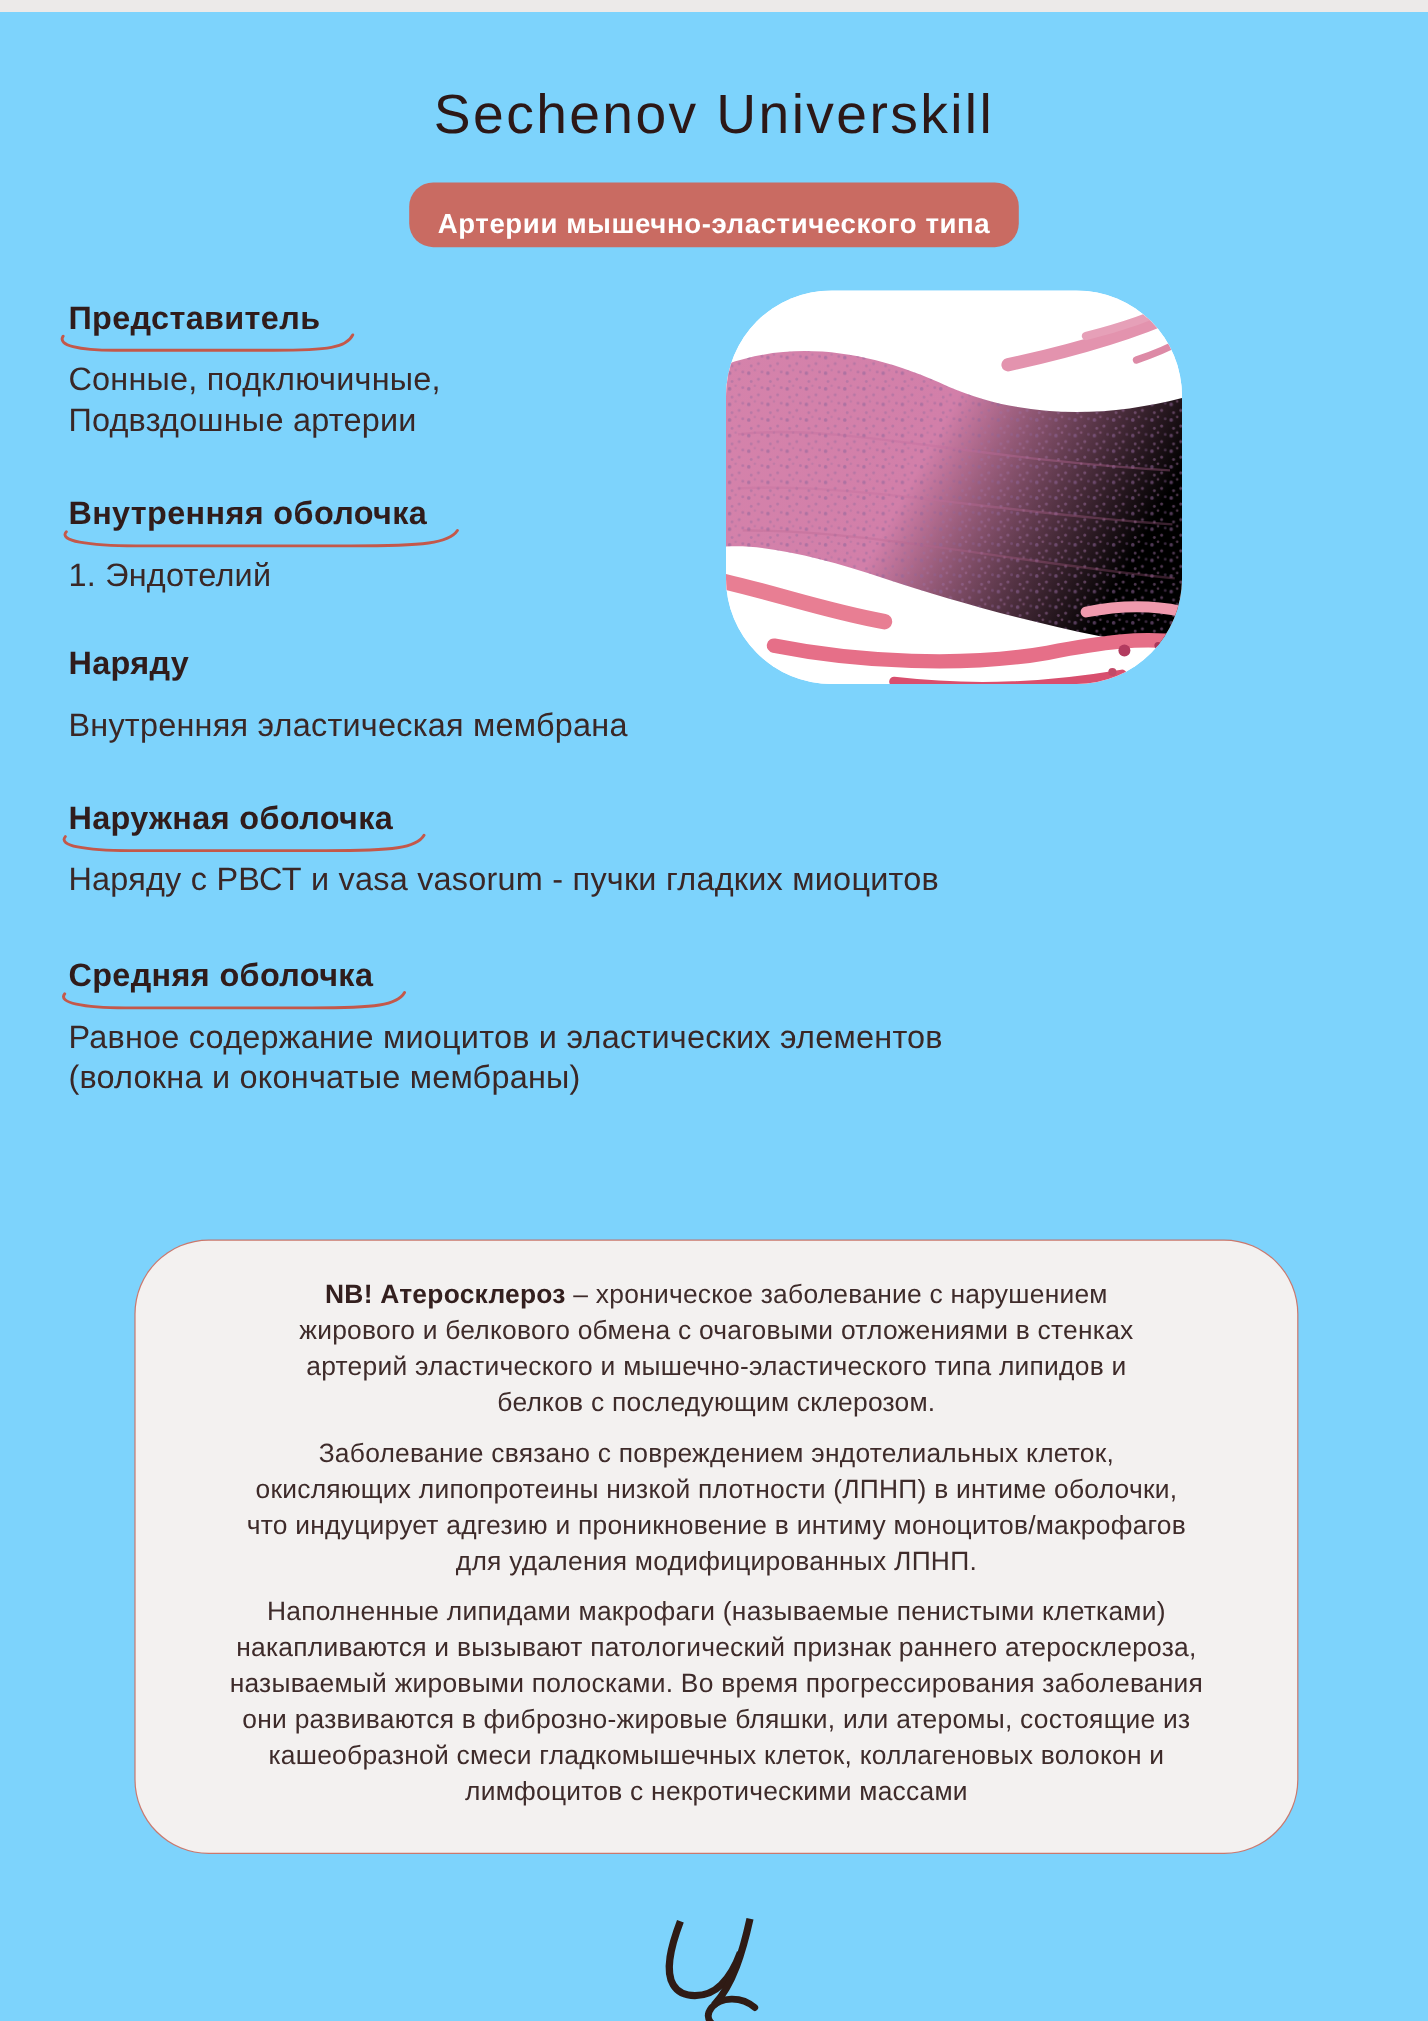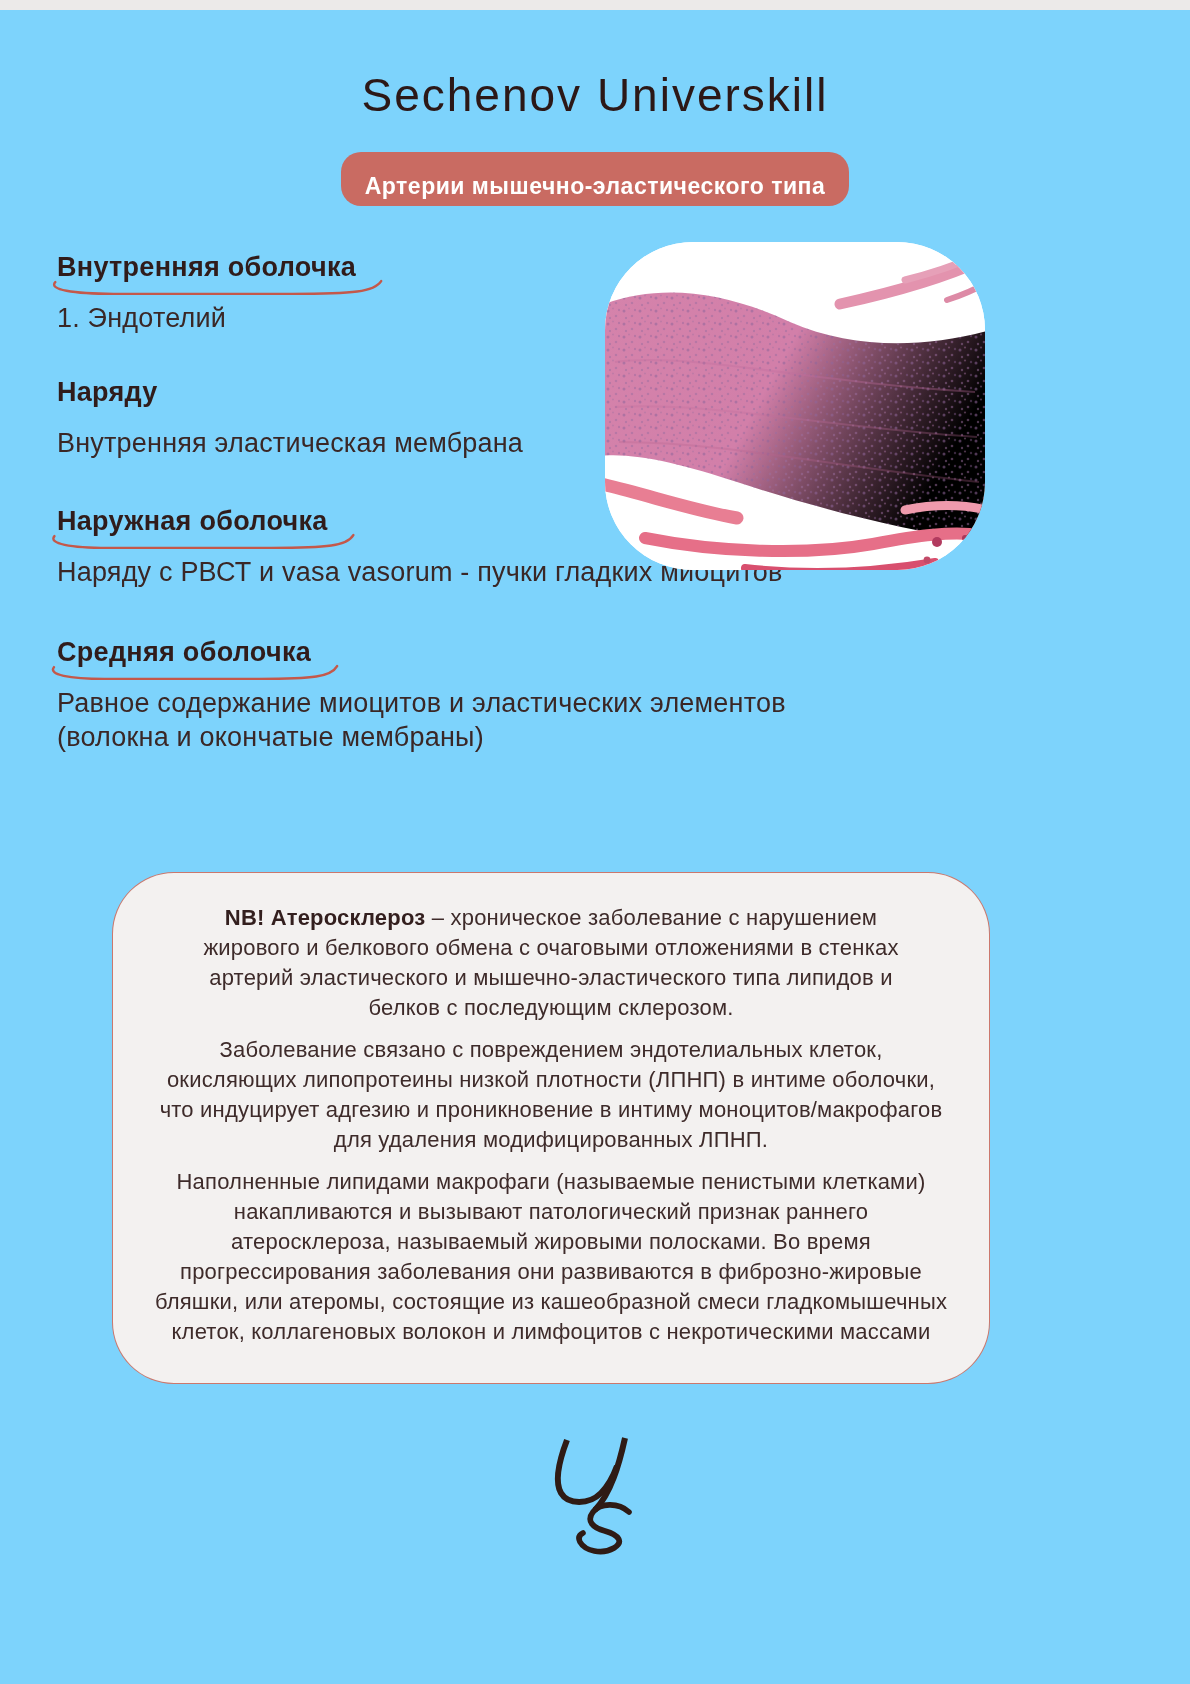"Представитель" div.sec { html: none -> <div> <span> <span>Представитель</span> <svg> <path></path> </svg> </span> <div> <div>Сонные, подключичные,</div> <div>Подвздошные артерии</div> </div> </div> }
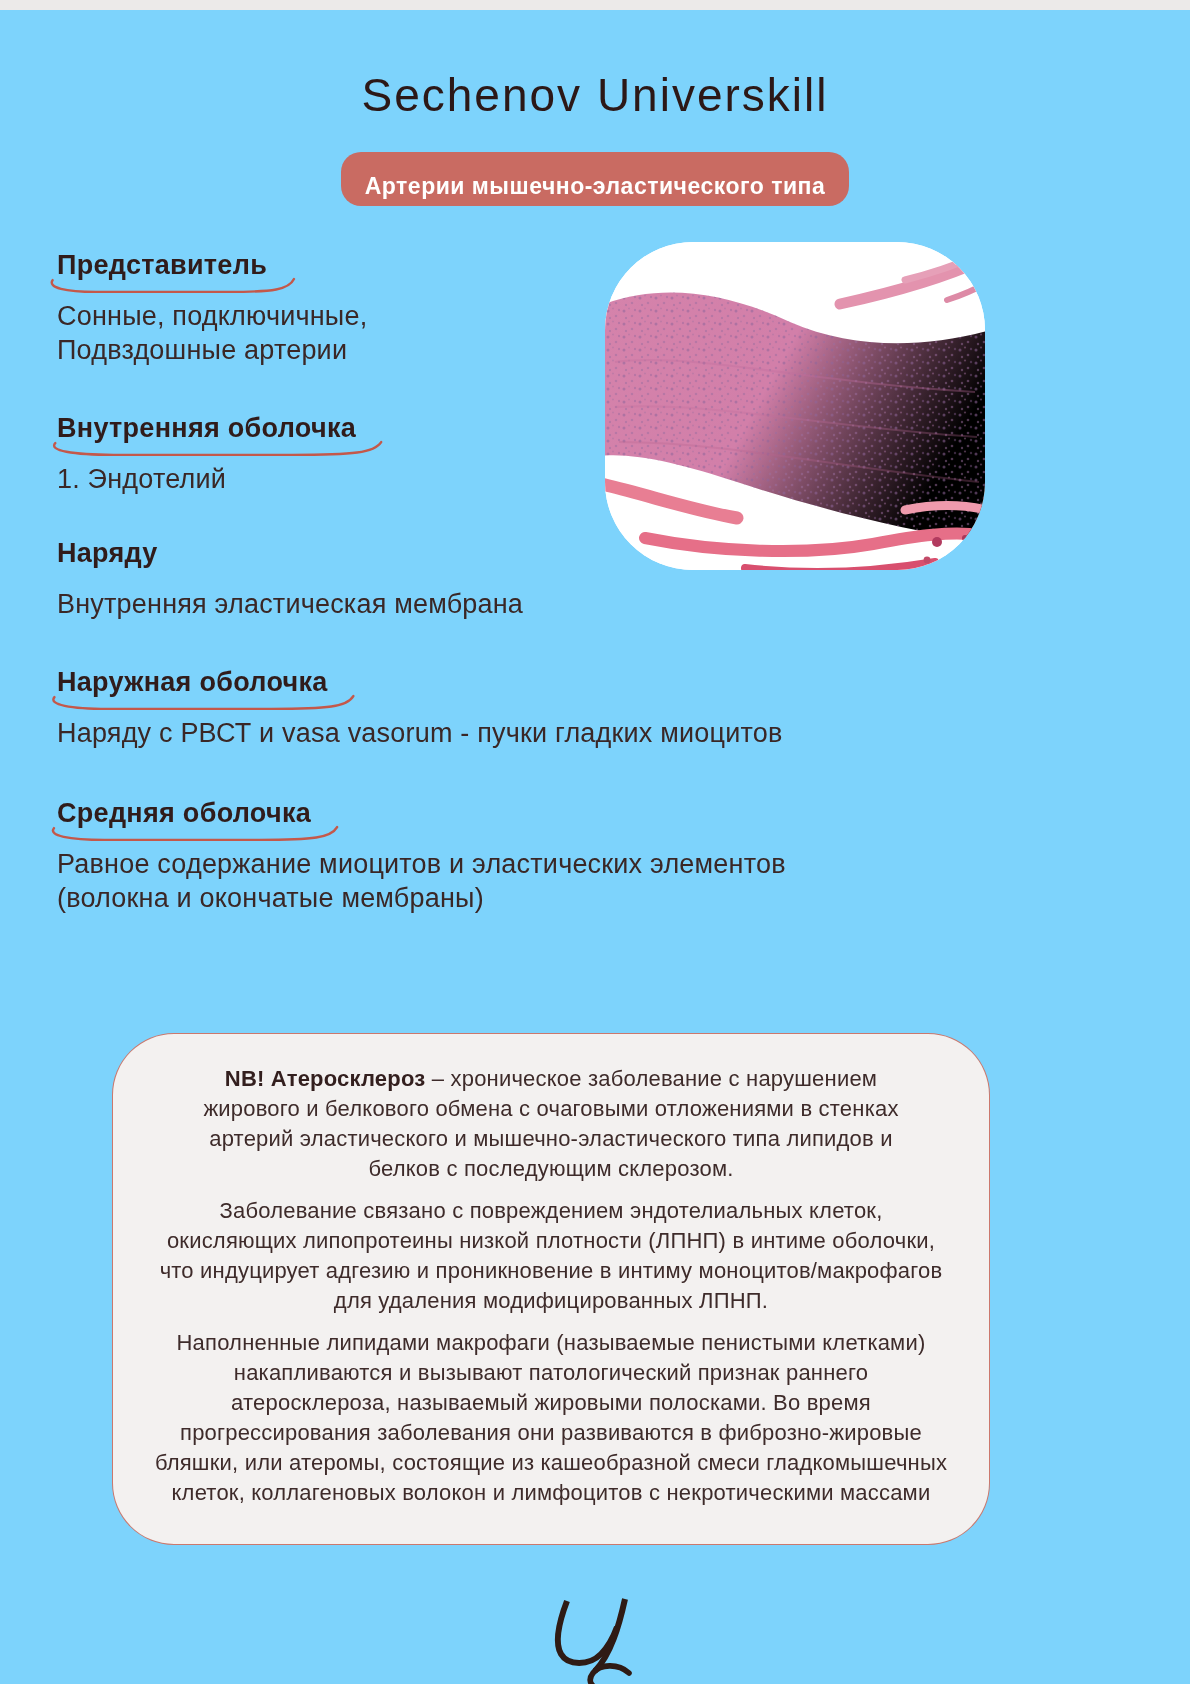"NB! Атеросклероз – хроническое" .nb-box { width: 878px -> 970px }
